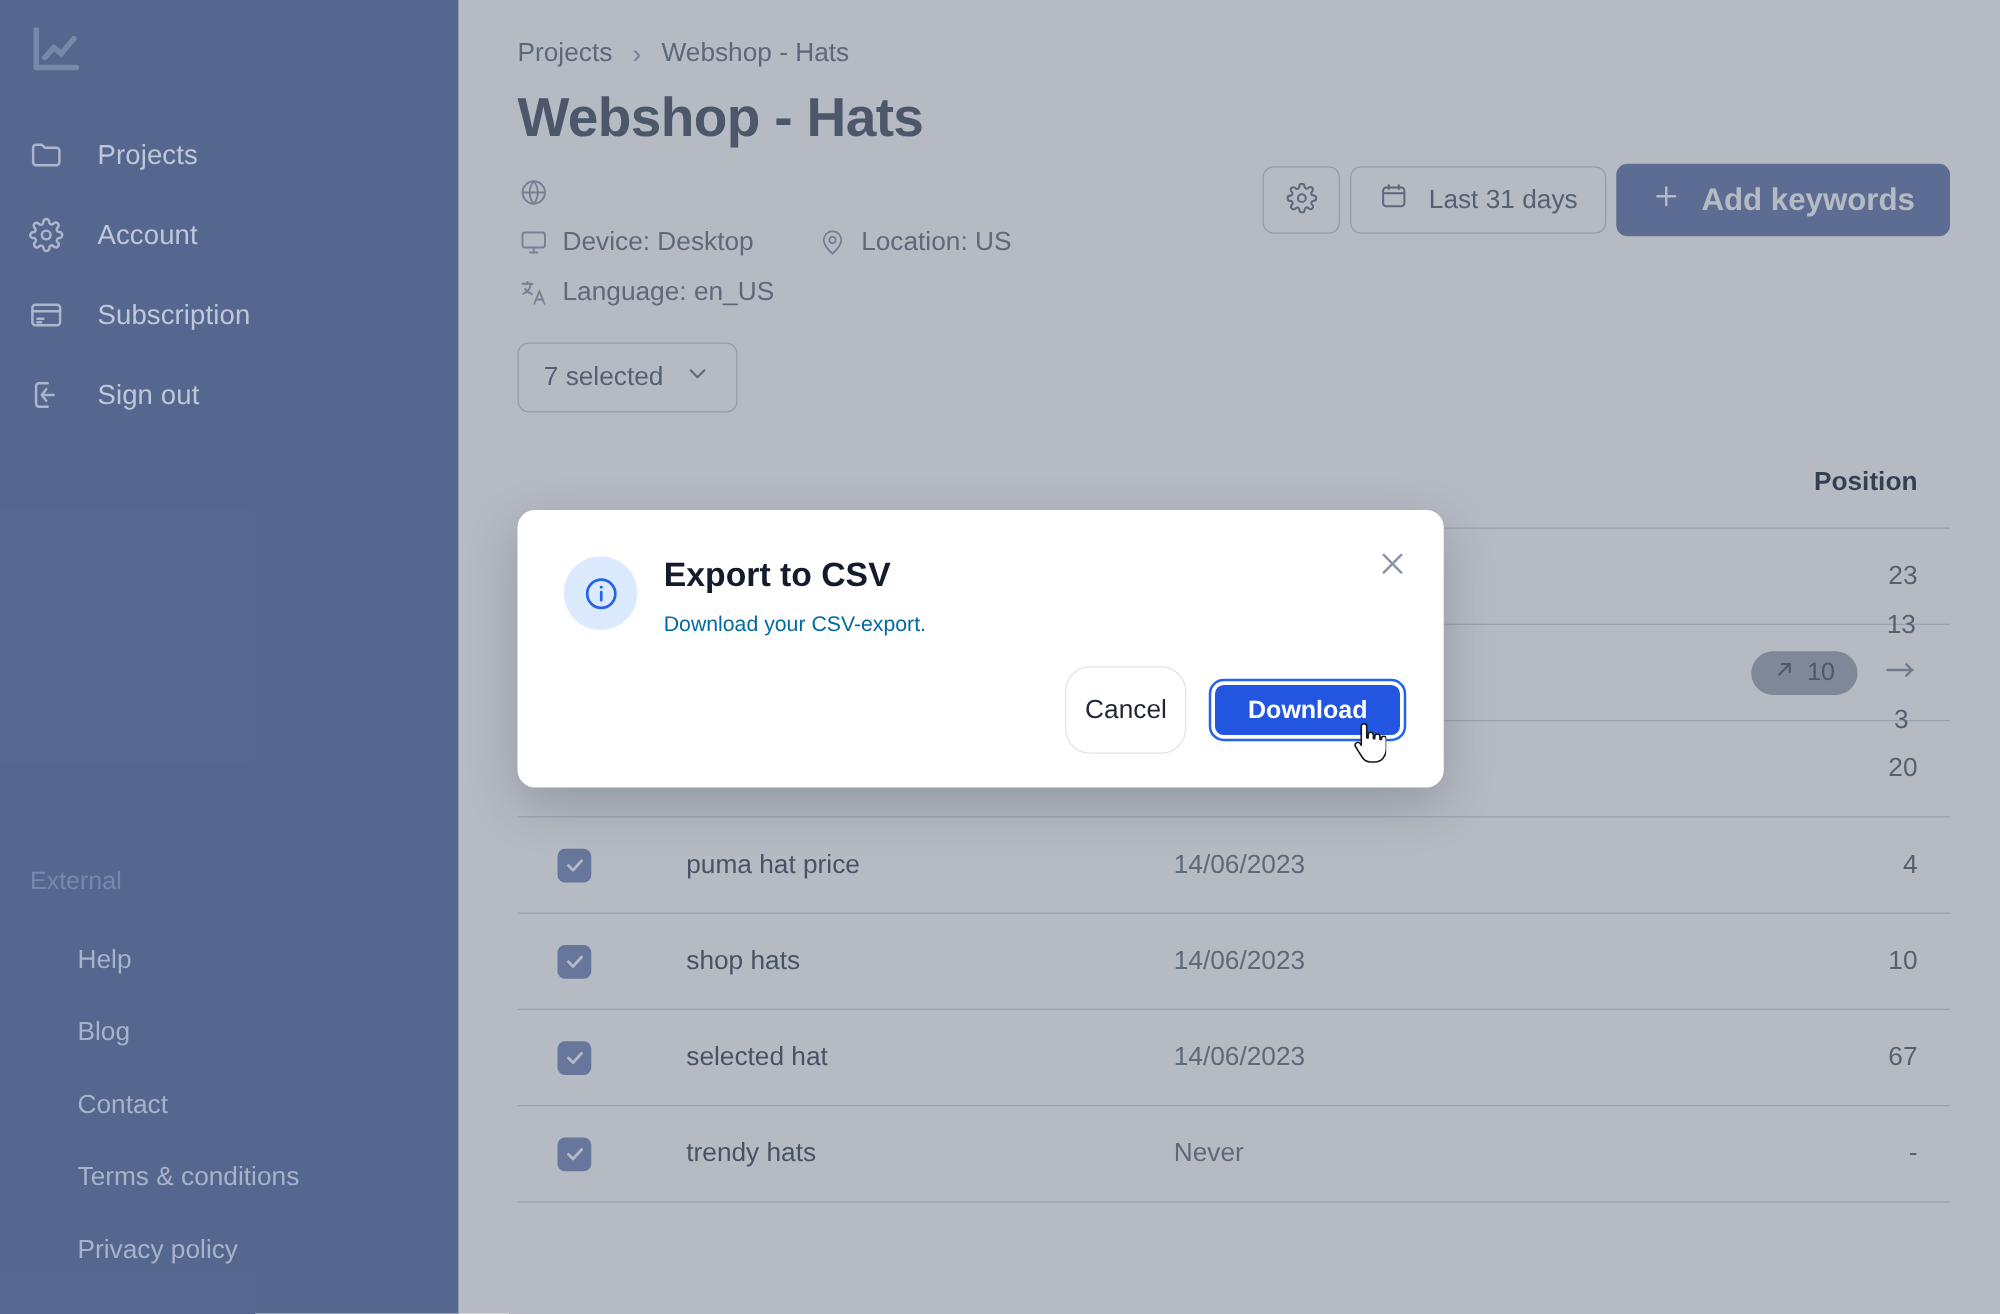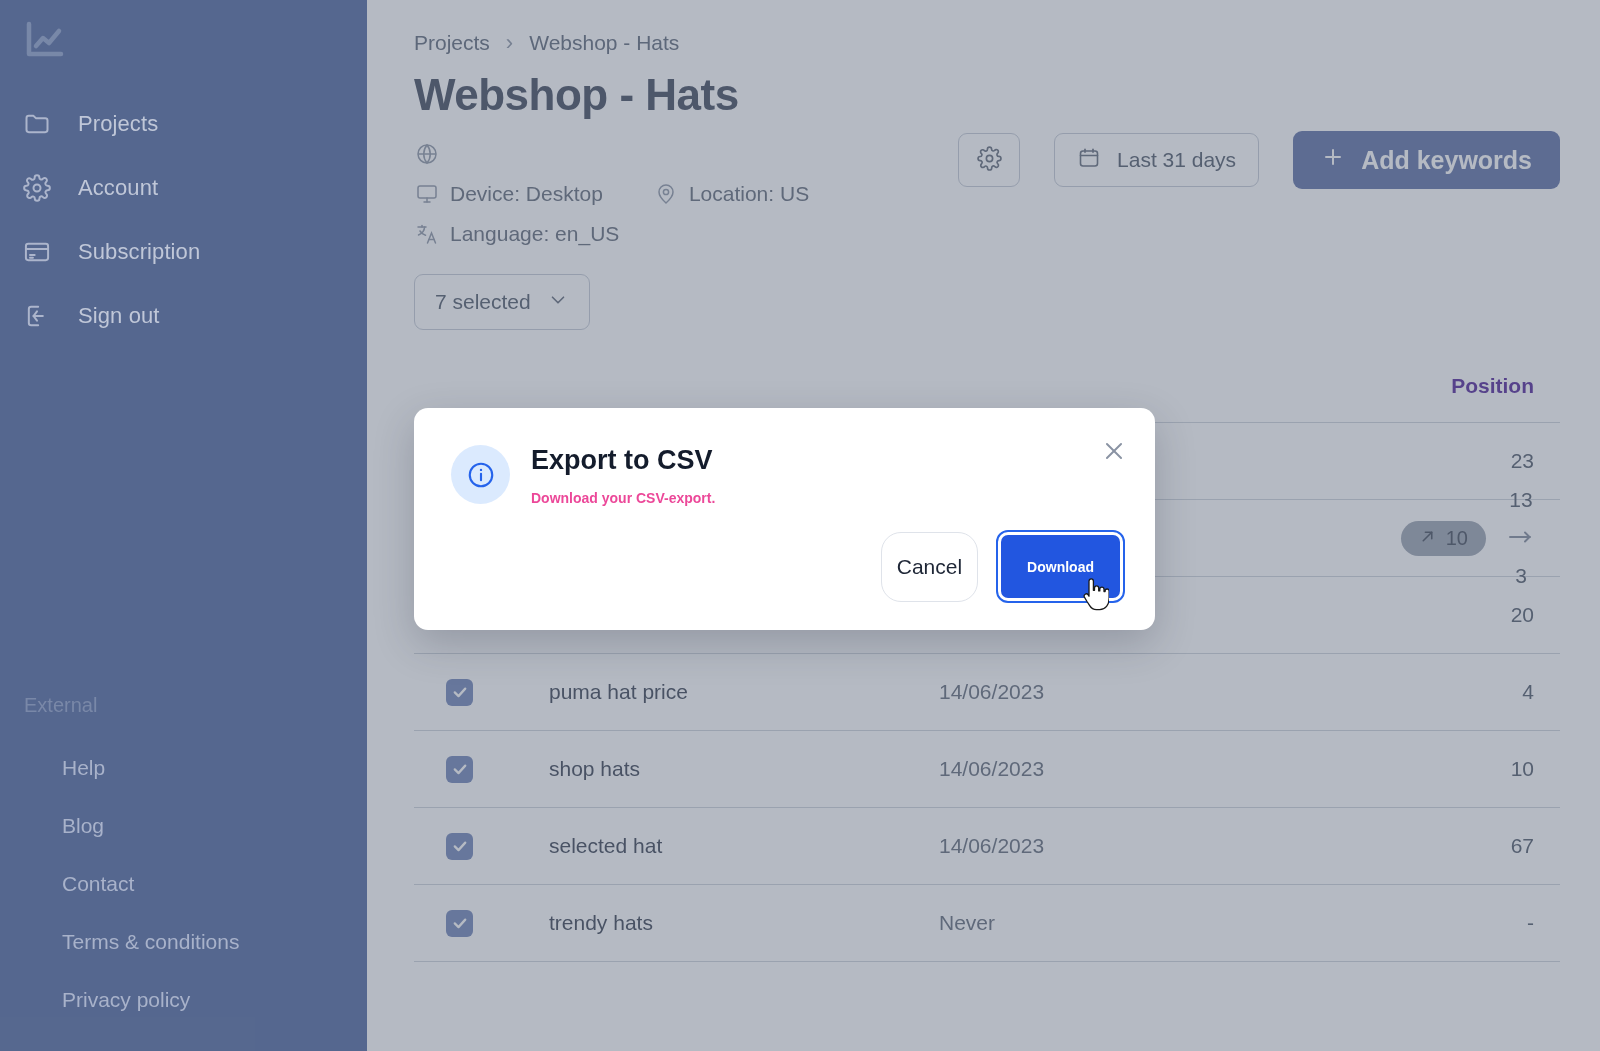"Last 31 days" .hdr-actions { gap: 34px -> 8px }
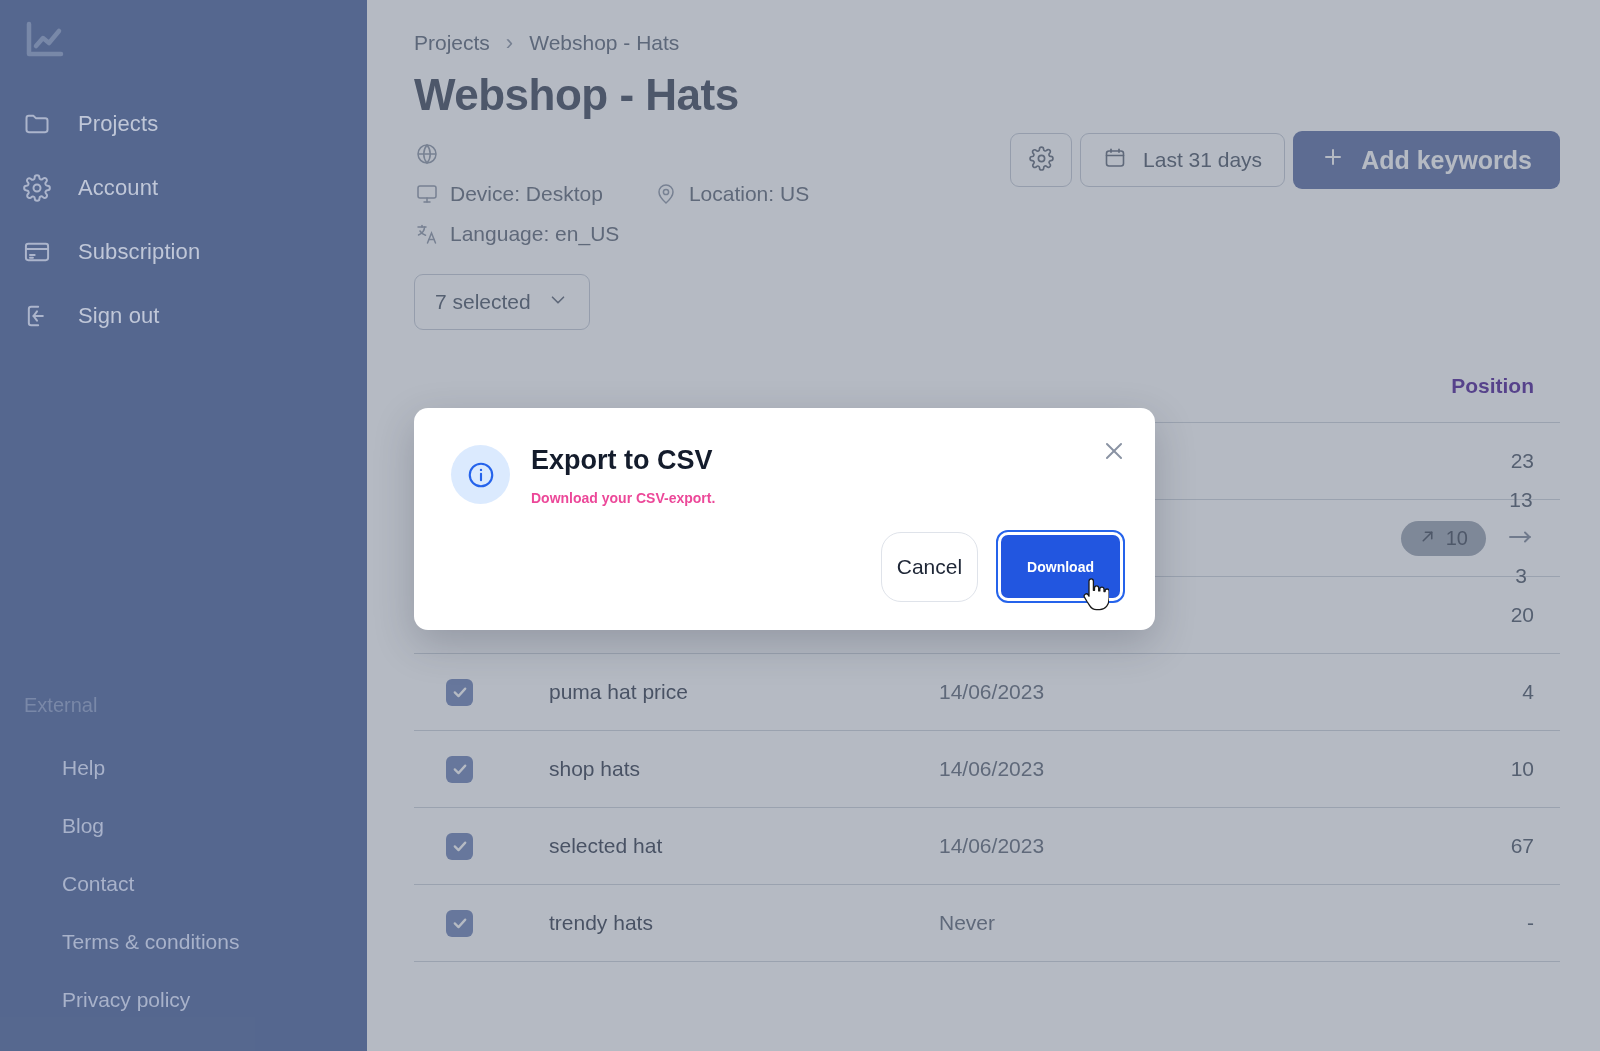"Position" .th-pos { color: #4c1d95 -> #0f172a }
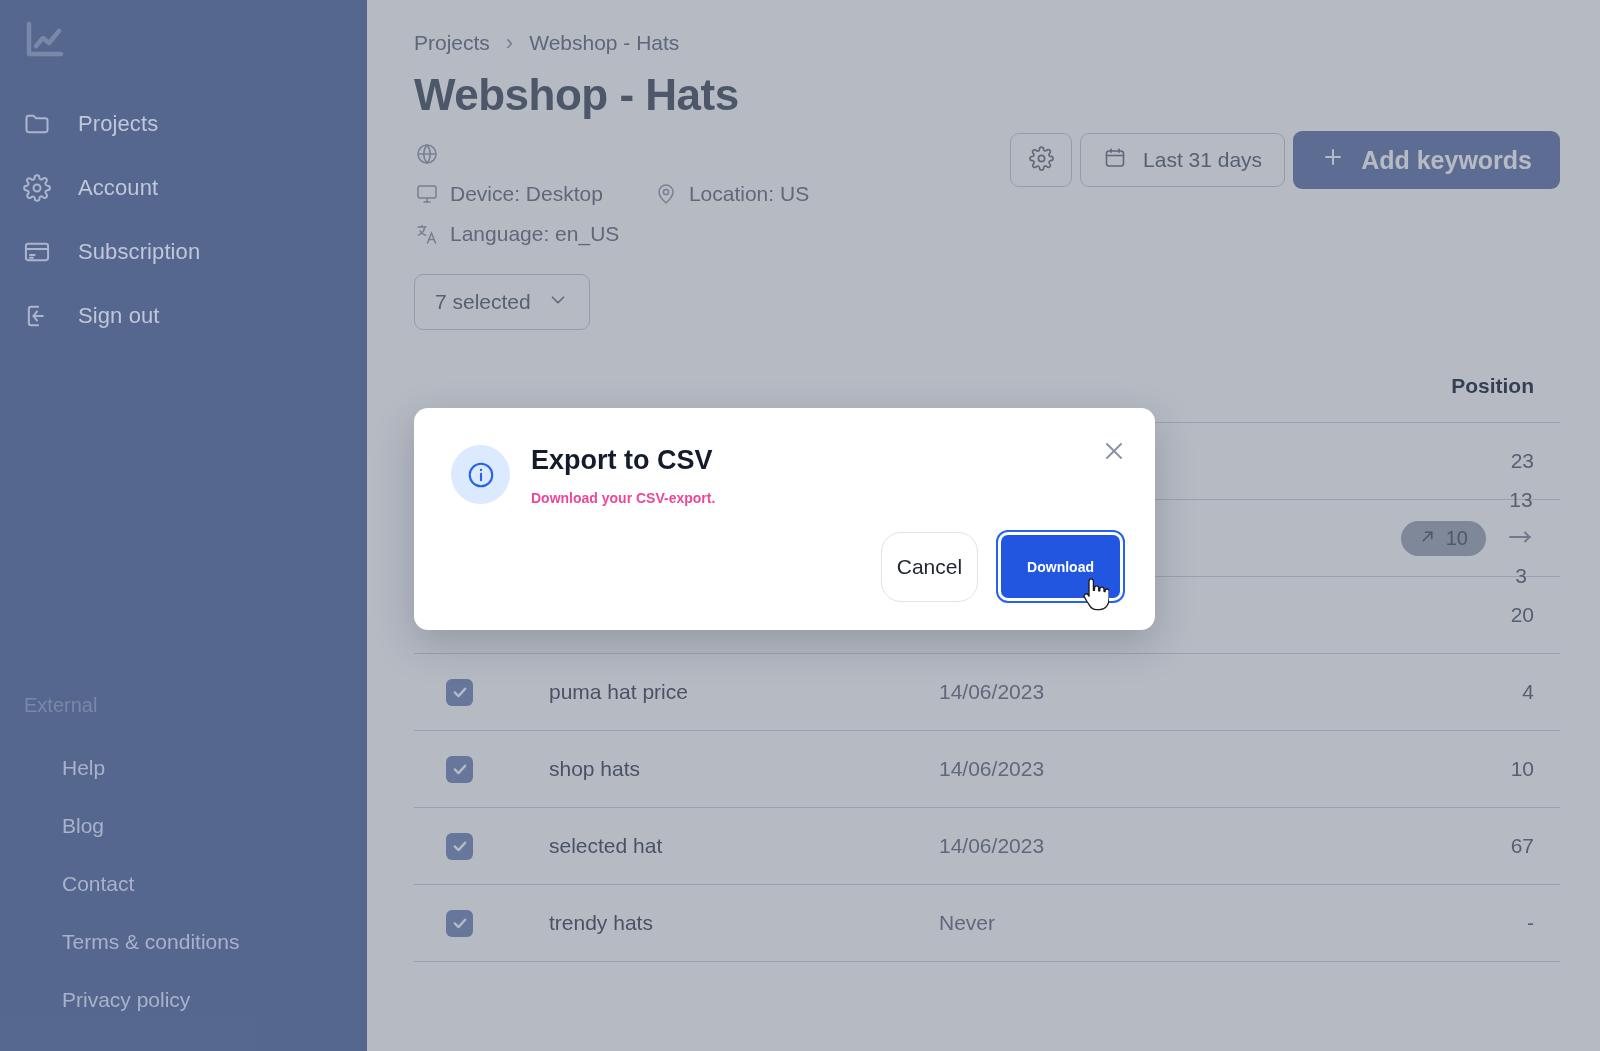"Download your CSV-export." .modal-desc { color: #ec4899 -> #0369a1; font-size: 14px -> 17px; font-weight: bold -> none }
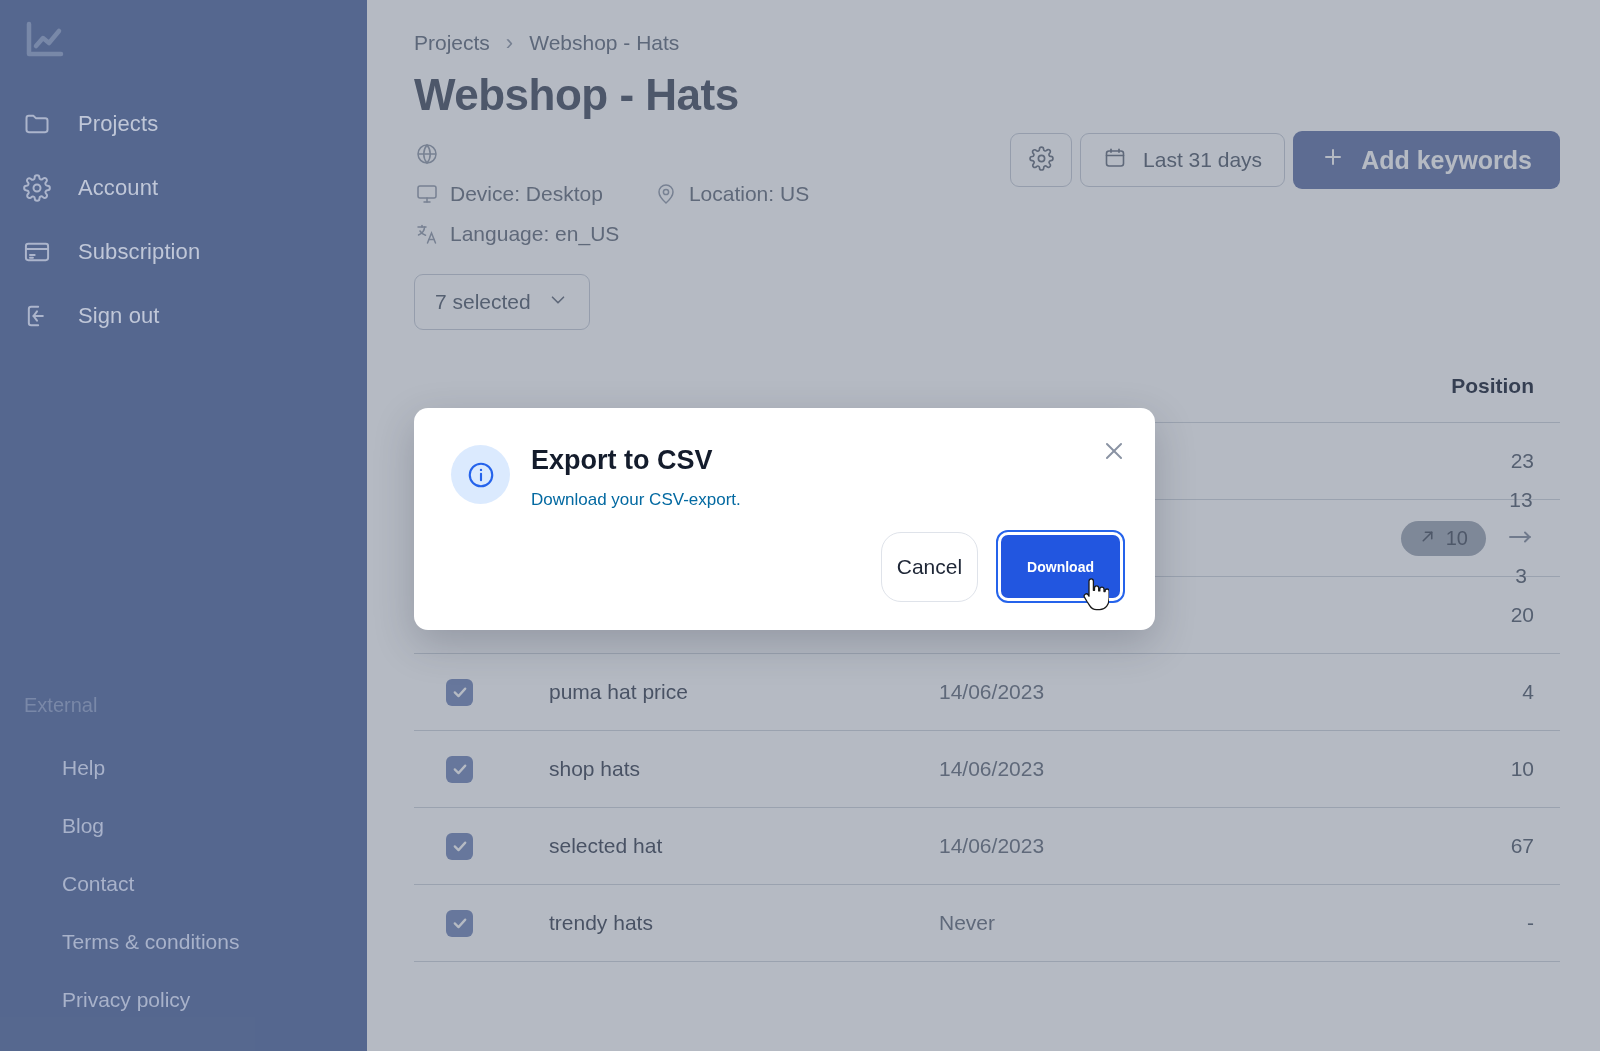"Download" .btn-download { font-size: 14px -> 20px; height: 63px -> 40px }
